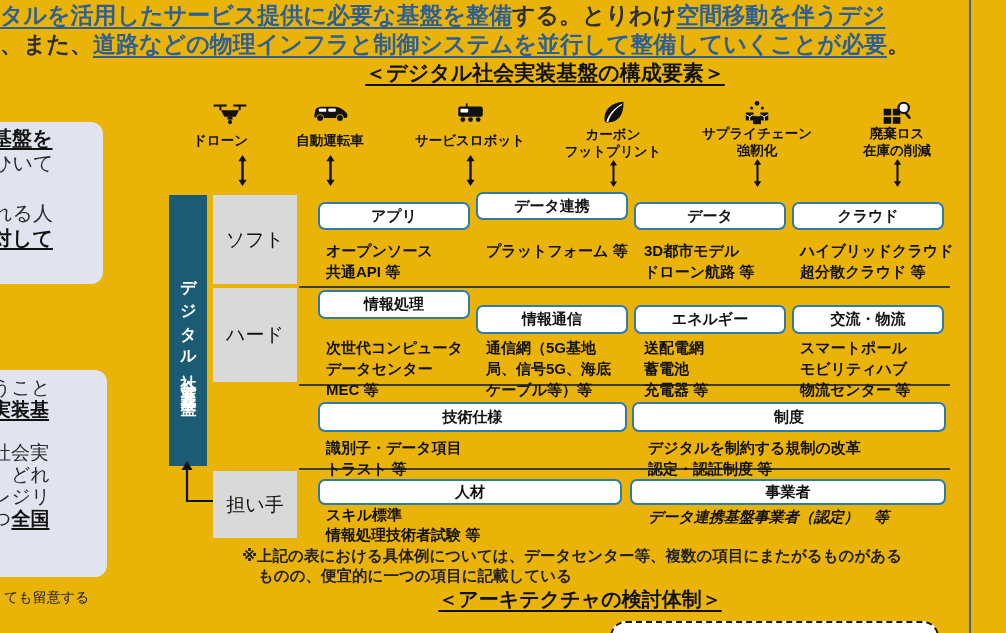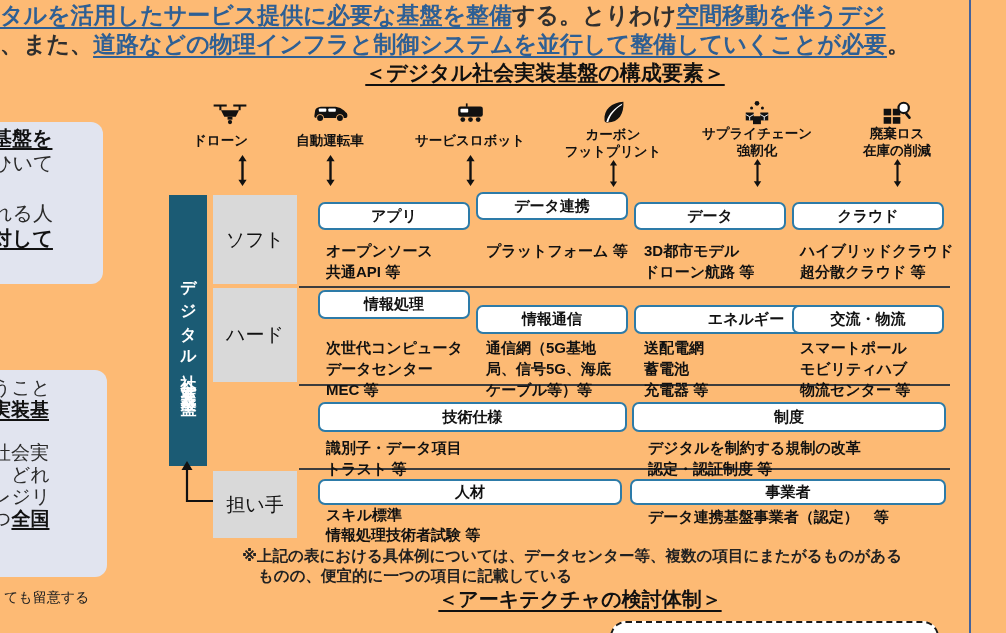"タルを活用したサービス提供に必要な基盤を整備する。とりわけ空間移動を伴うデジ" #stage { background: #fdba74 -> #eab308 }
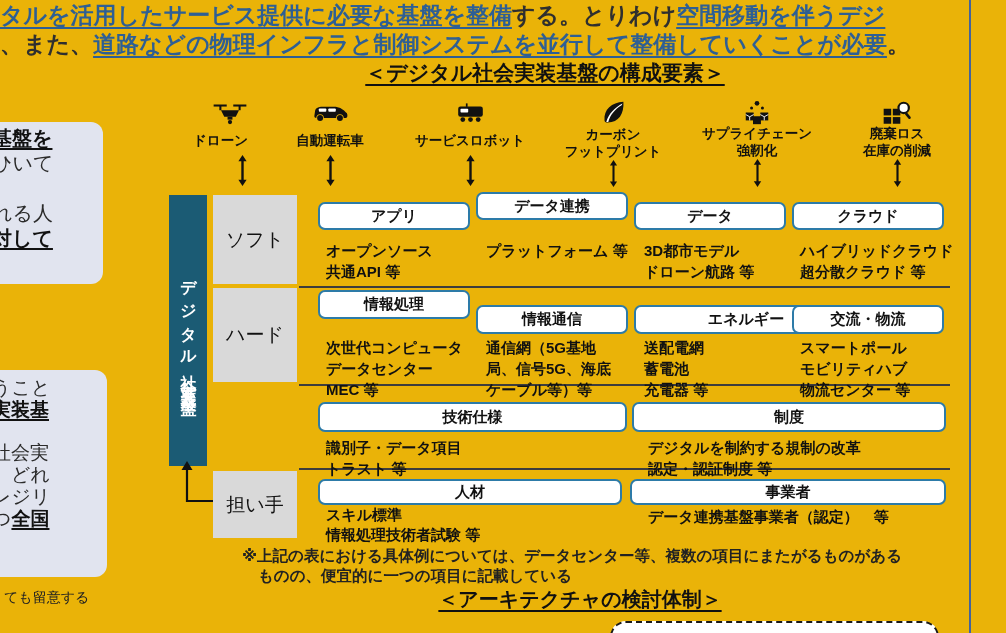"エネルギー" div.hbox { padding-left: 36px -> none }
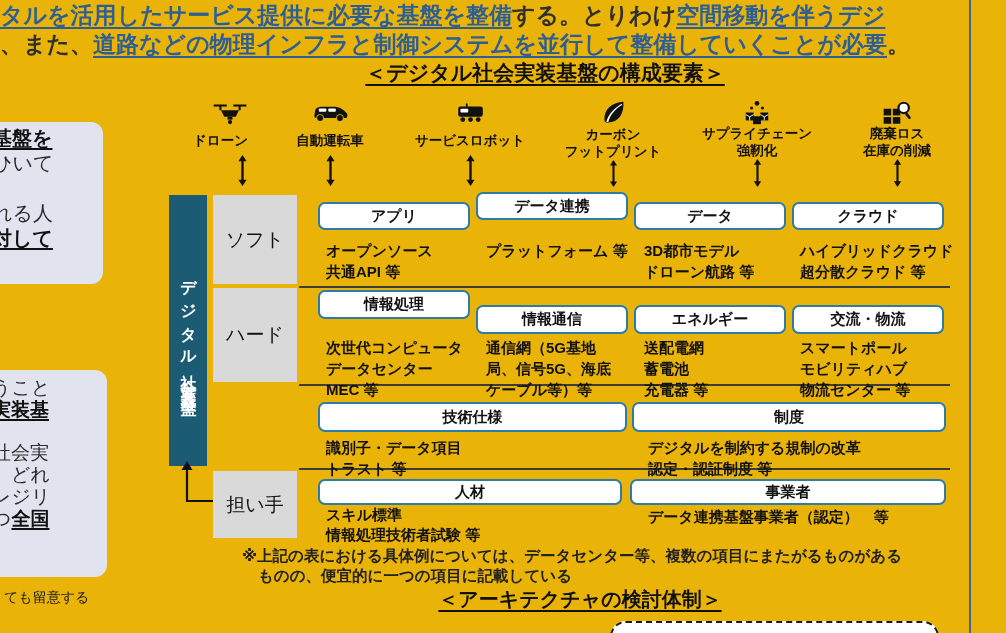"データ連携基盤事業者（認定） 等" div.cellbody { font-style: none -> italic }
